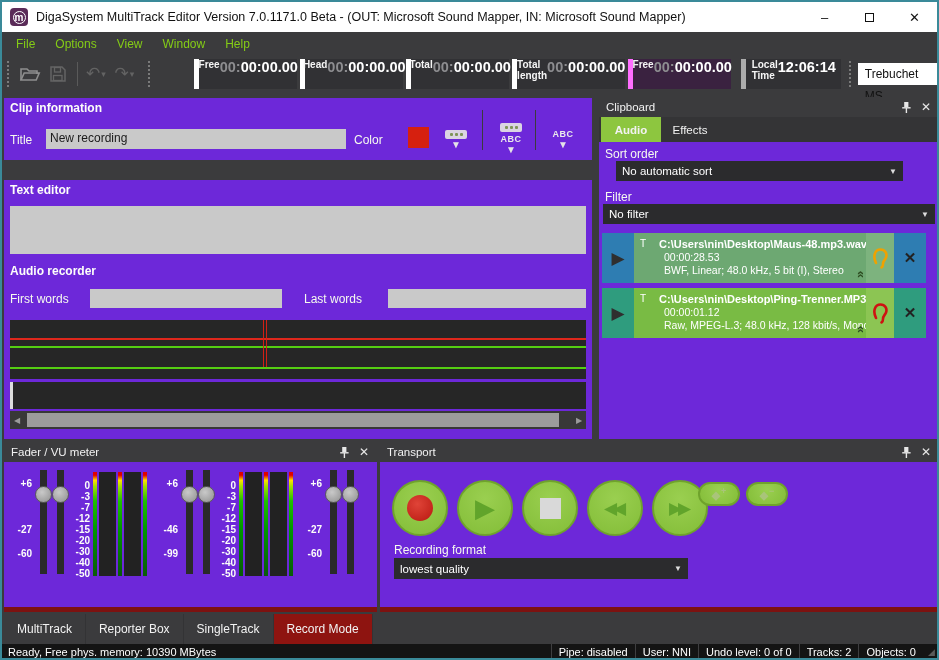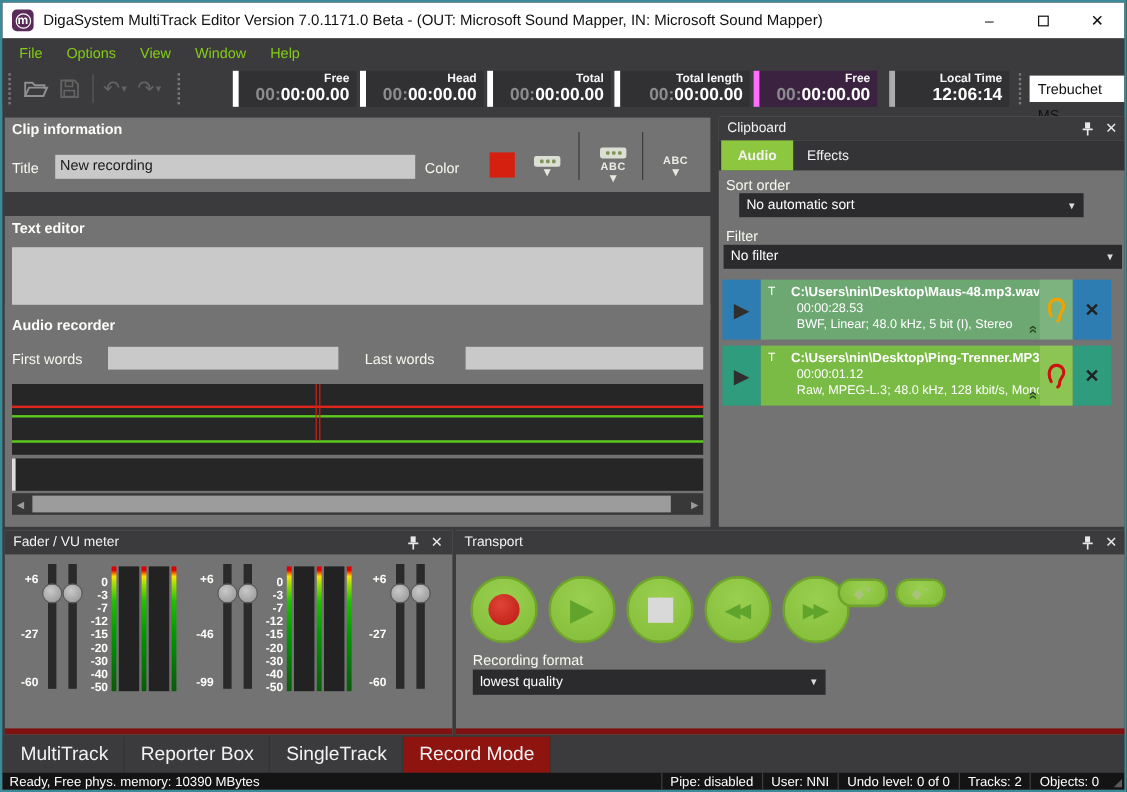"Free" .cbox { align-items: flex-end -> flex-start; flex-direction: column -> none }
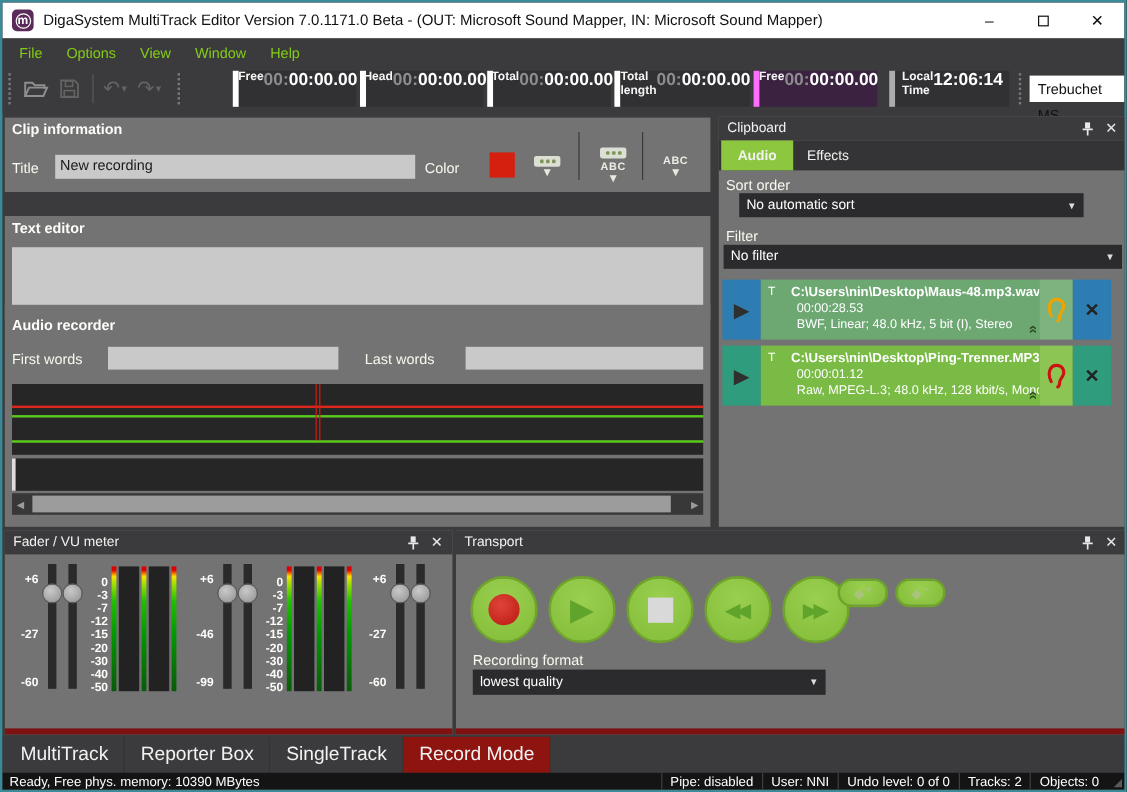"Clip information" .gpanel { background: #737373 -> #6d28d9 }
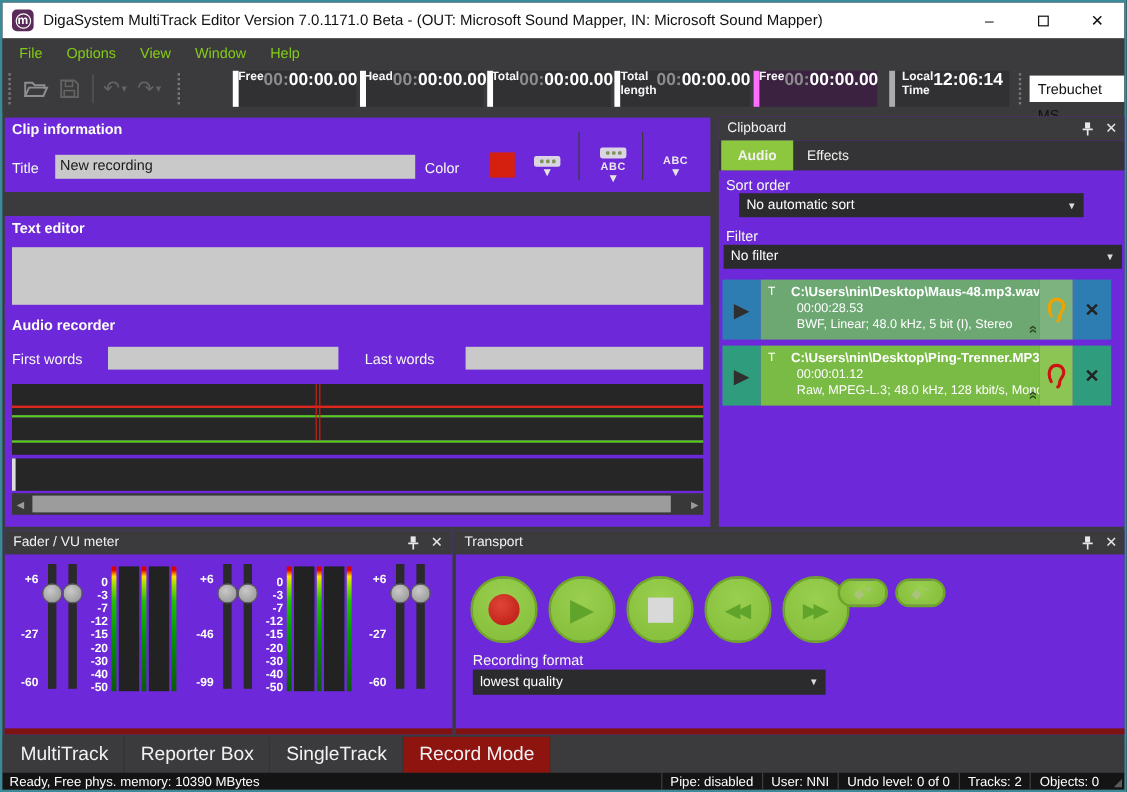"-60" .scol-b { top: 94px -> 78px }
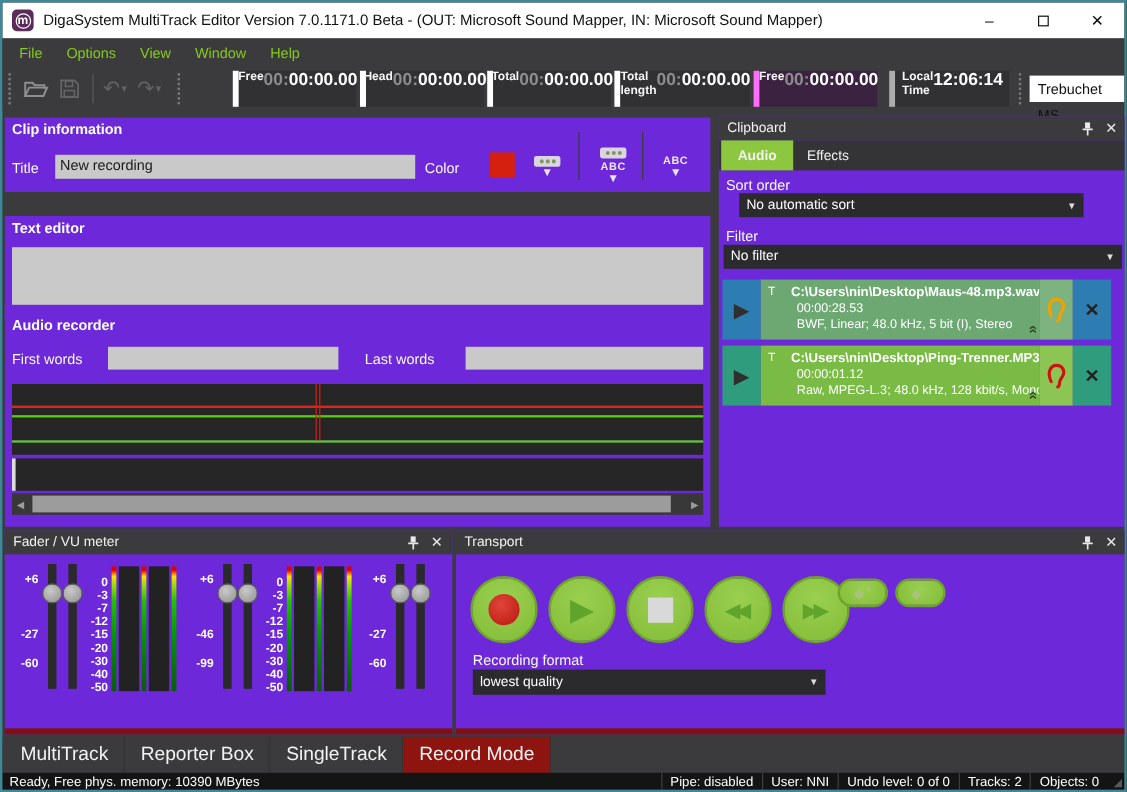"MultiTrack" .btab { font-size: 16px -> 12px }
